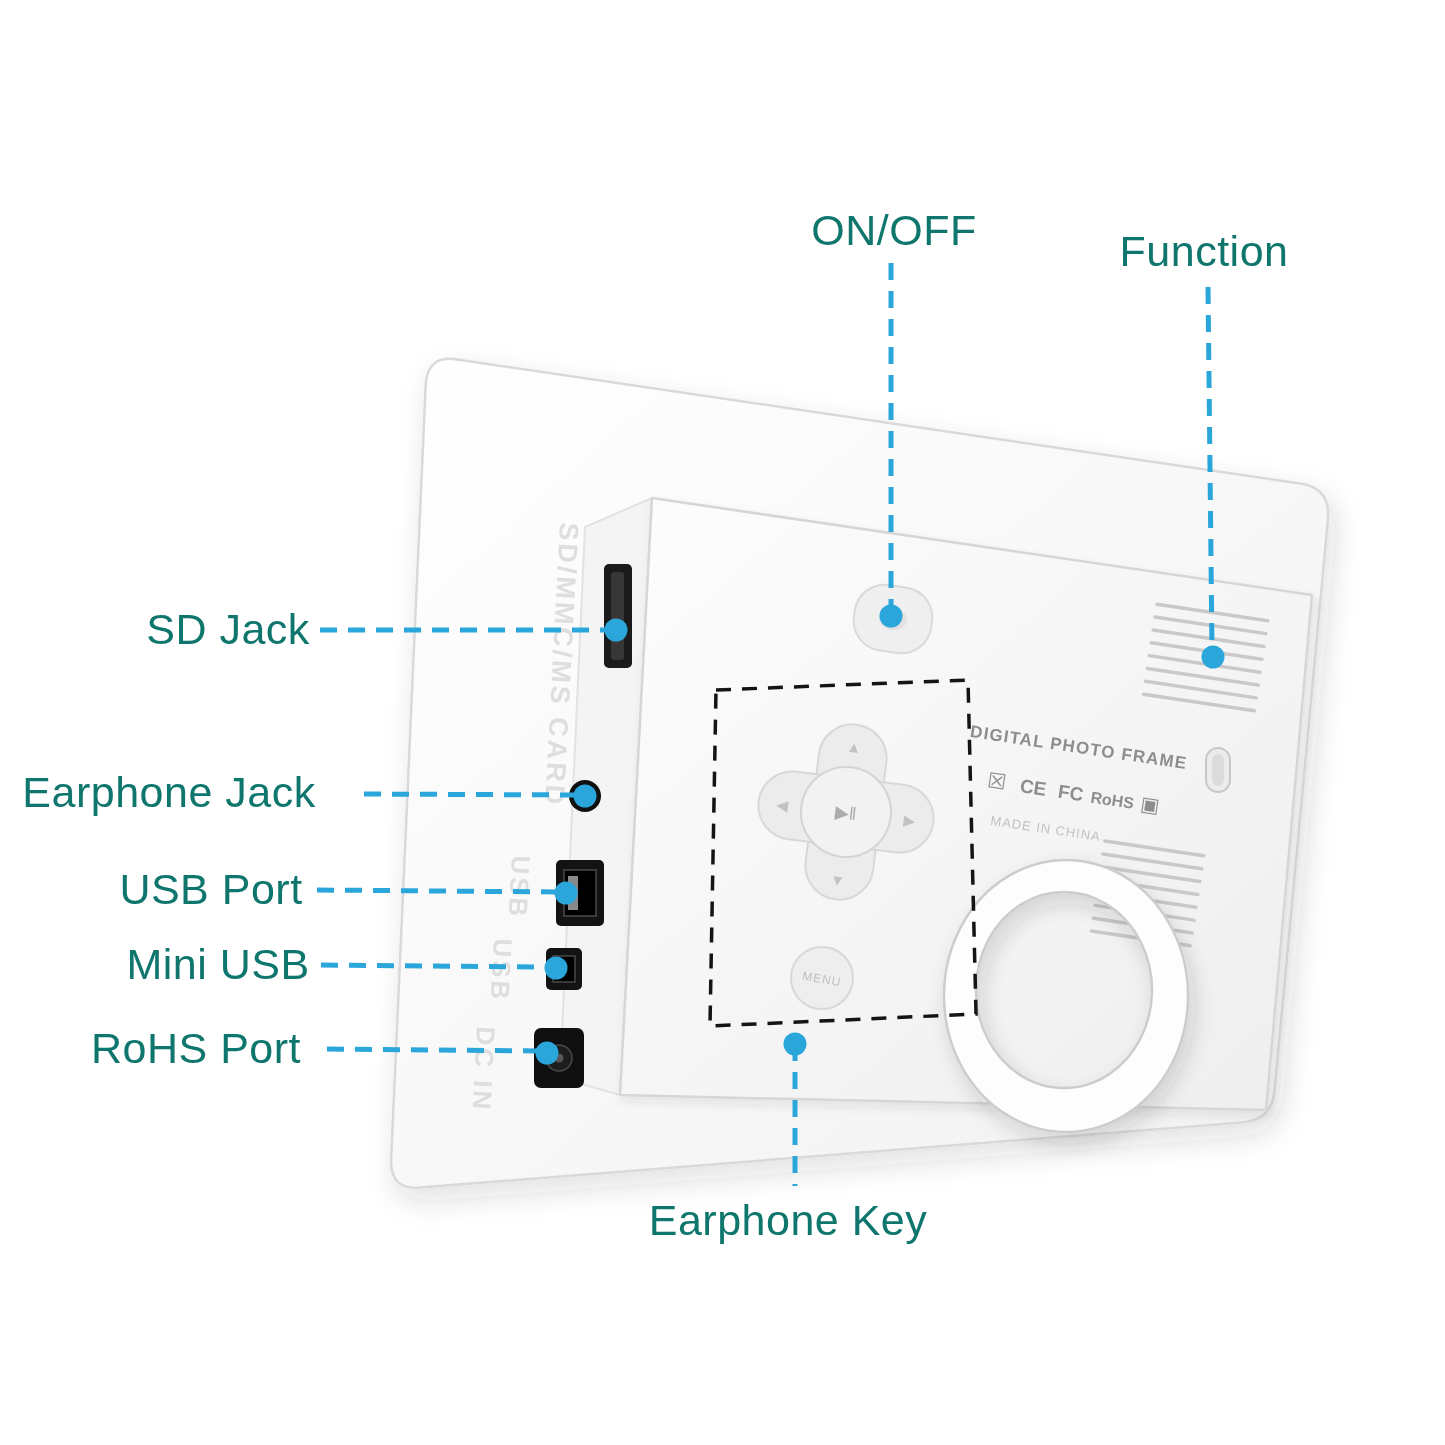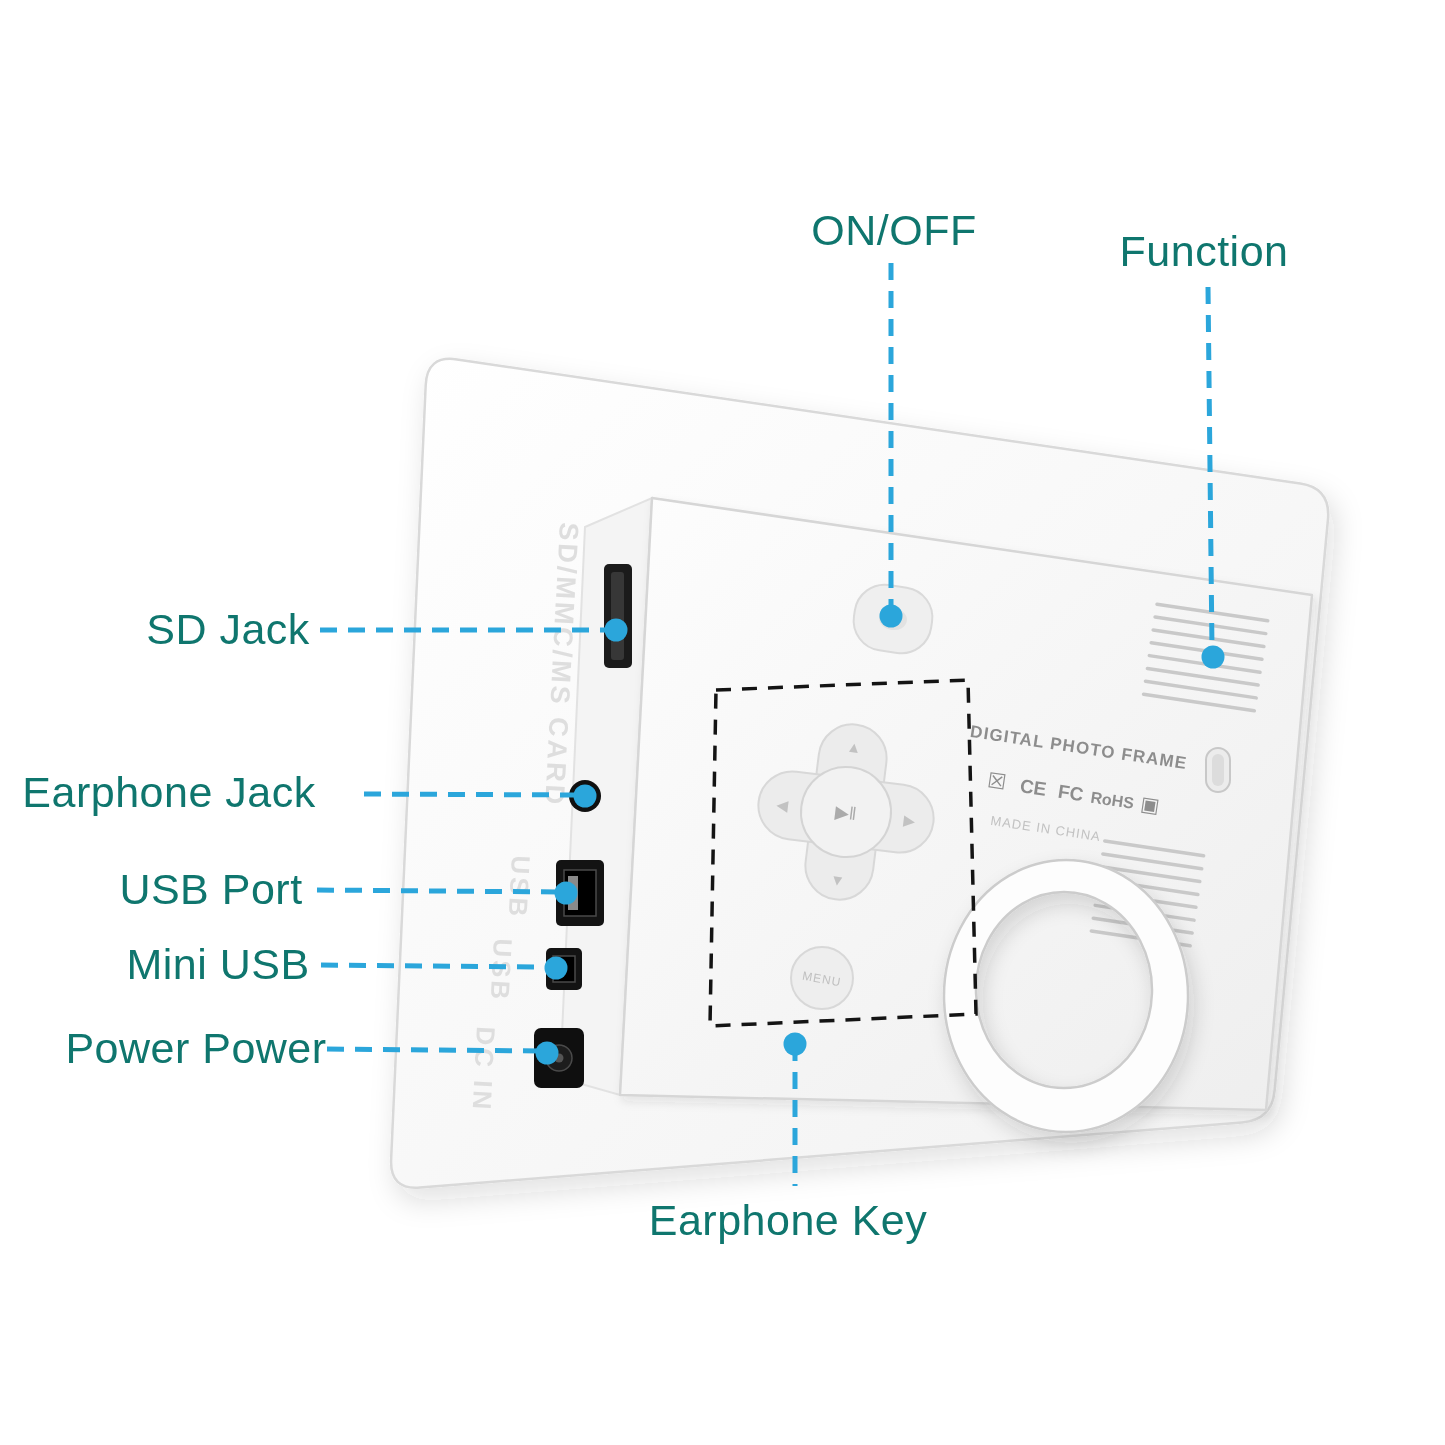"Power Power" div.label { text: Power Power -> RoHS Port }
